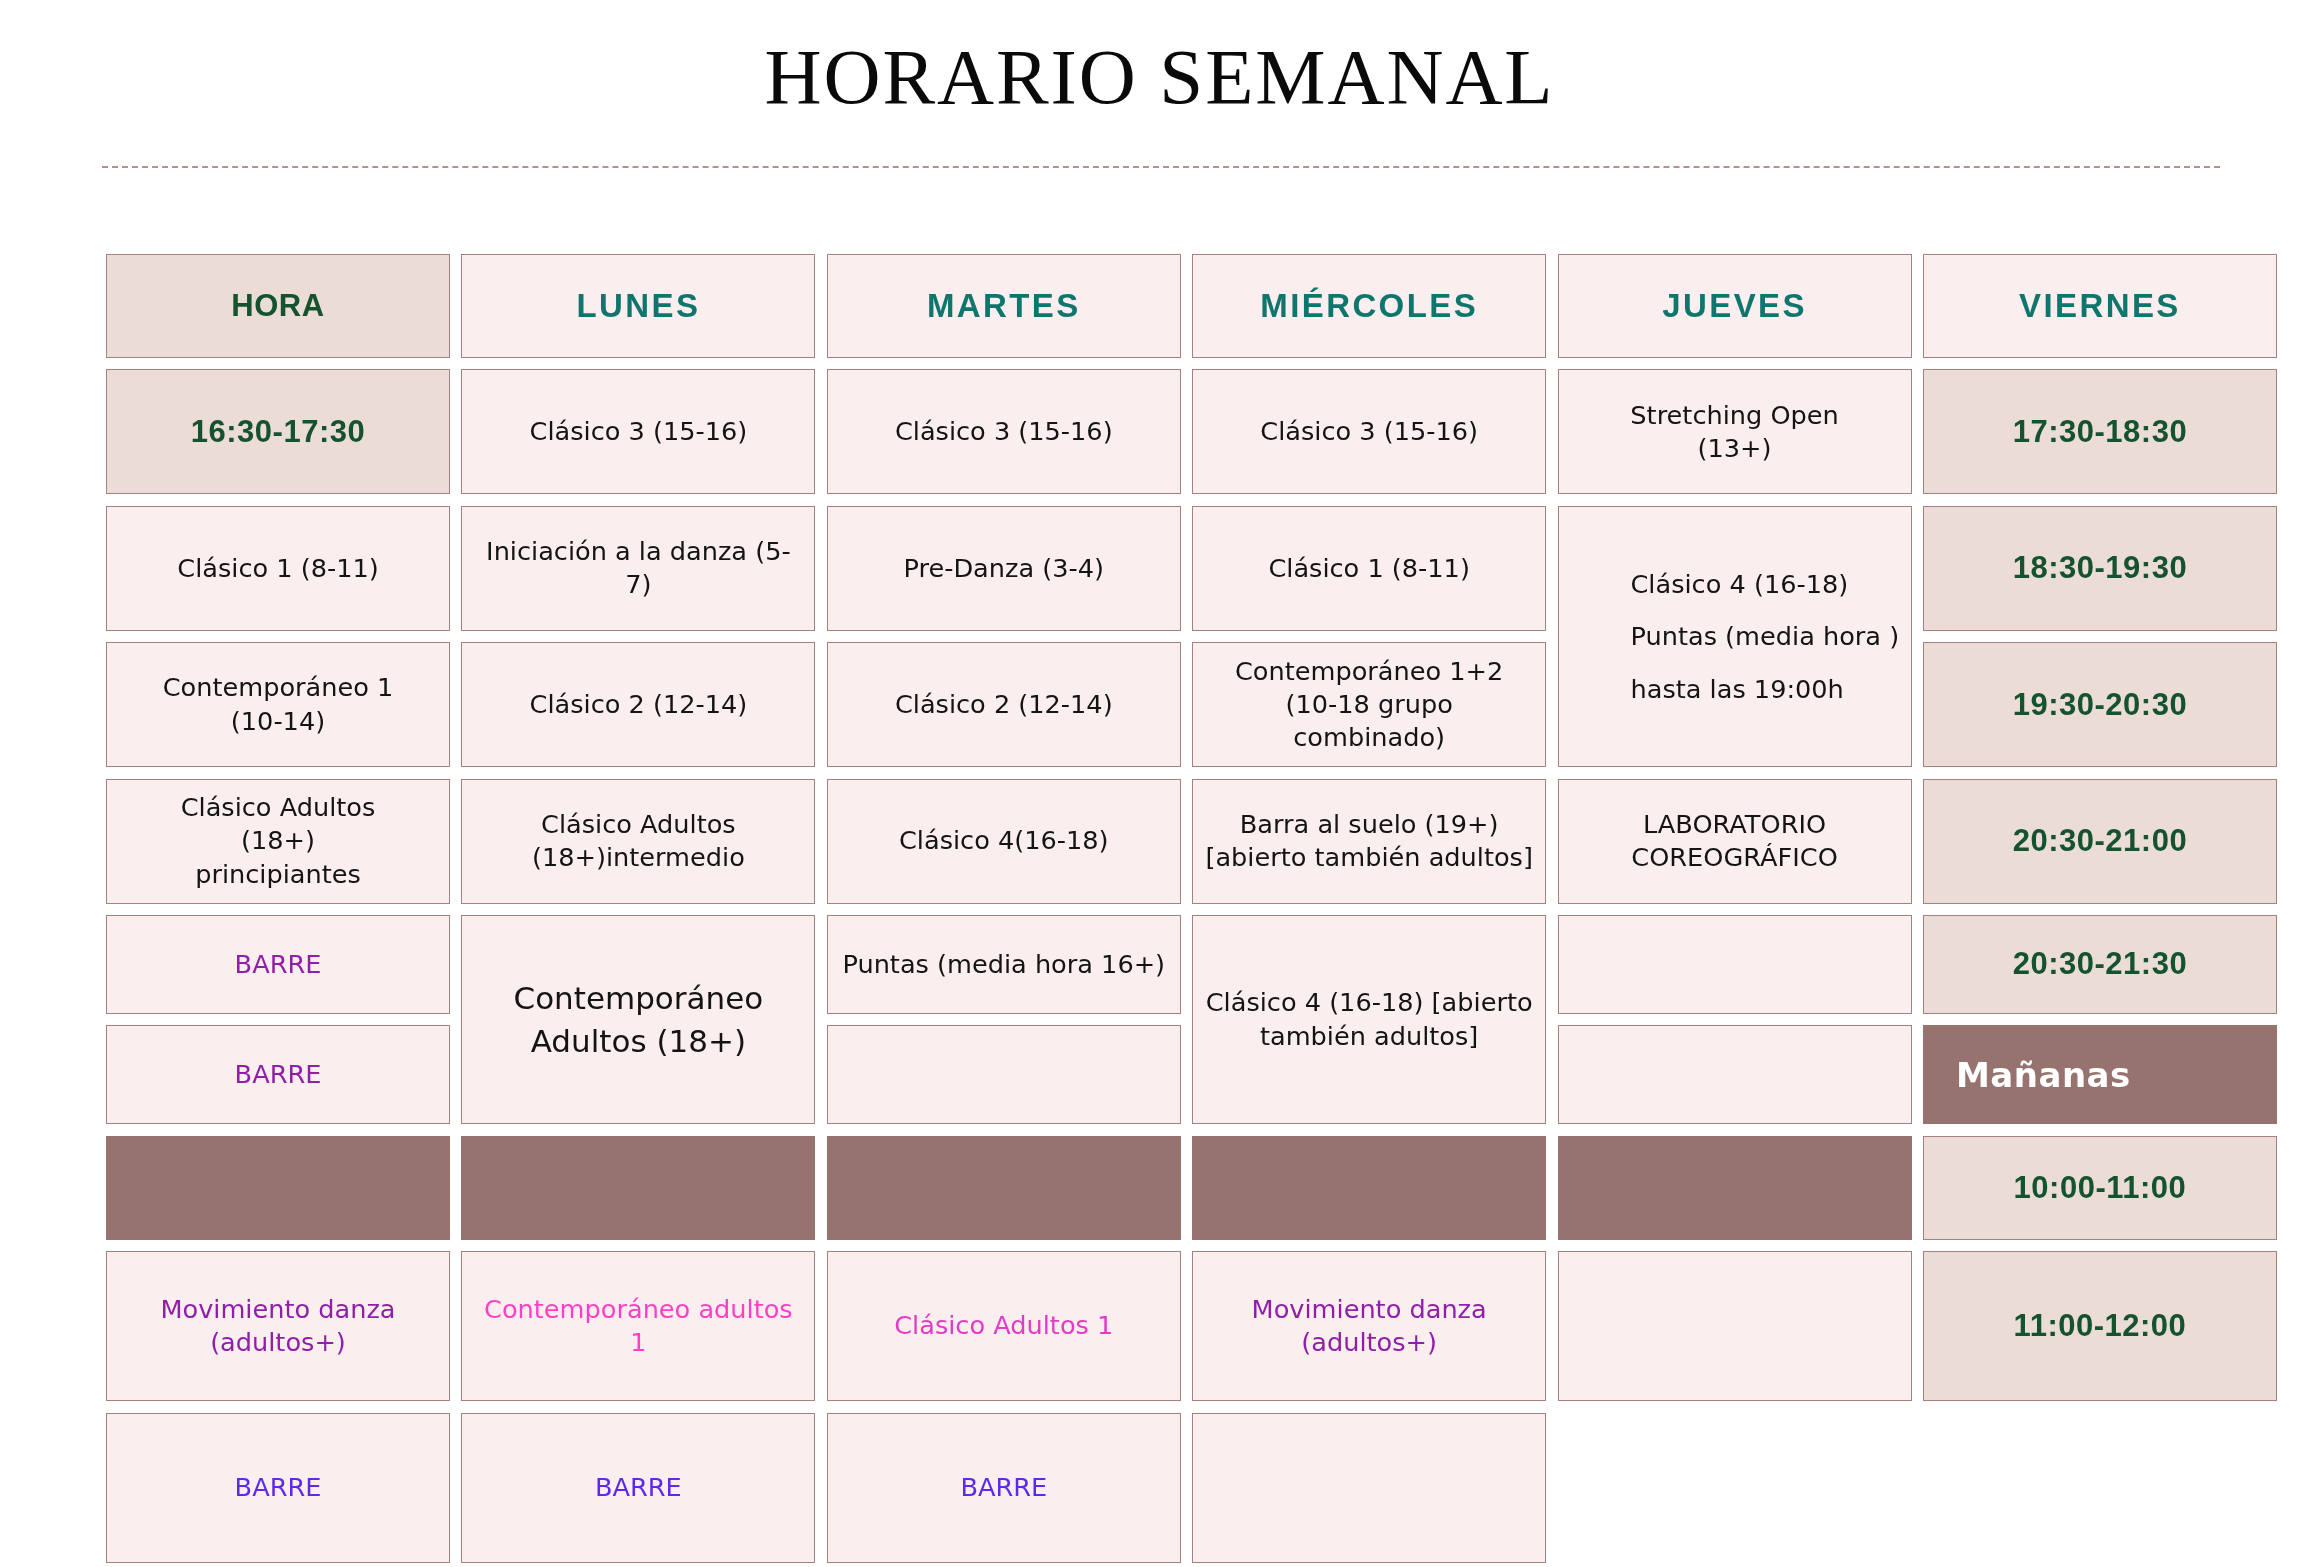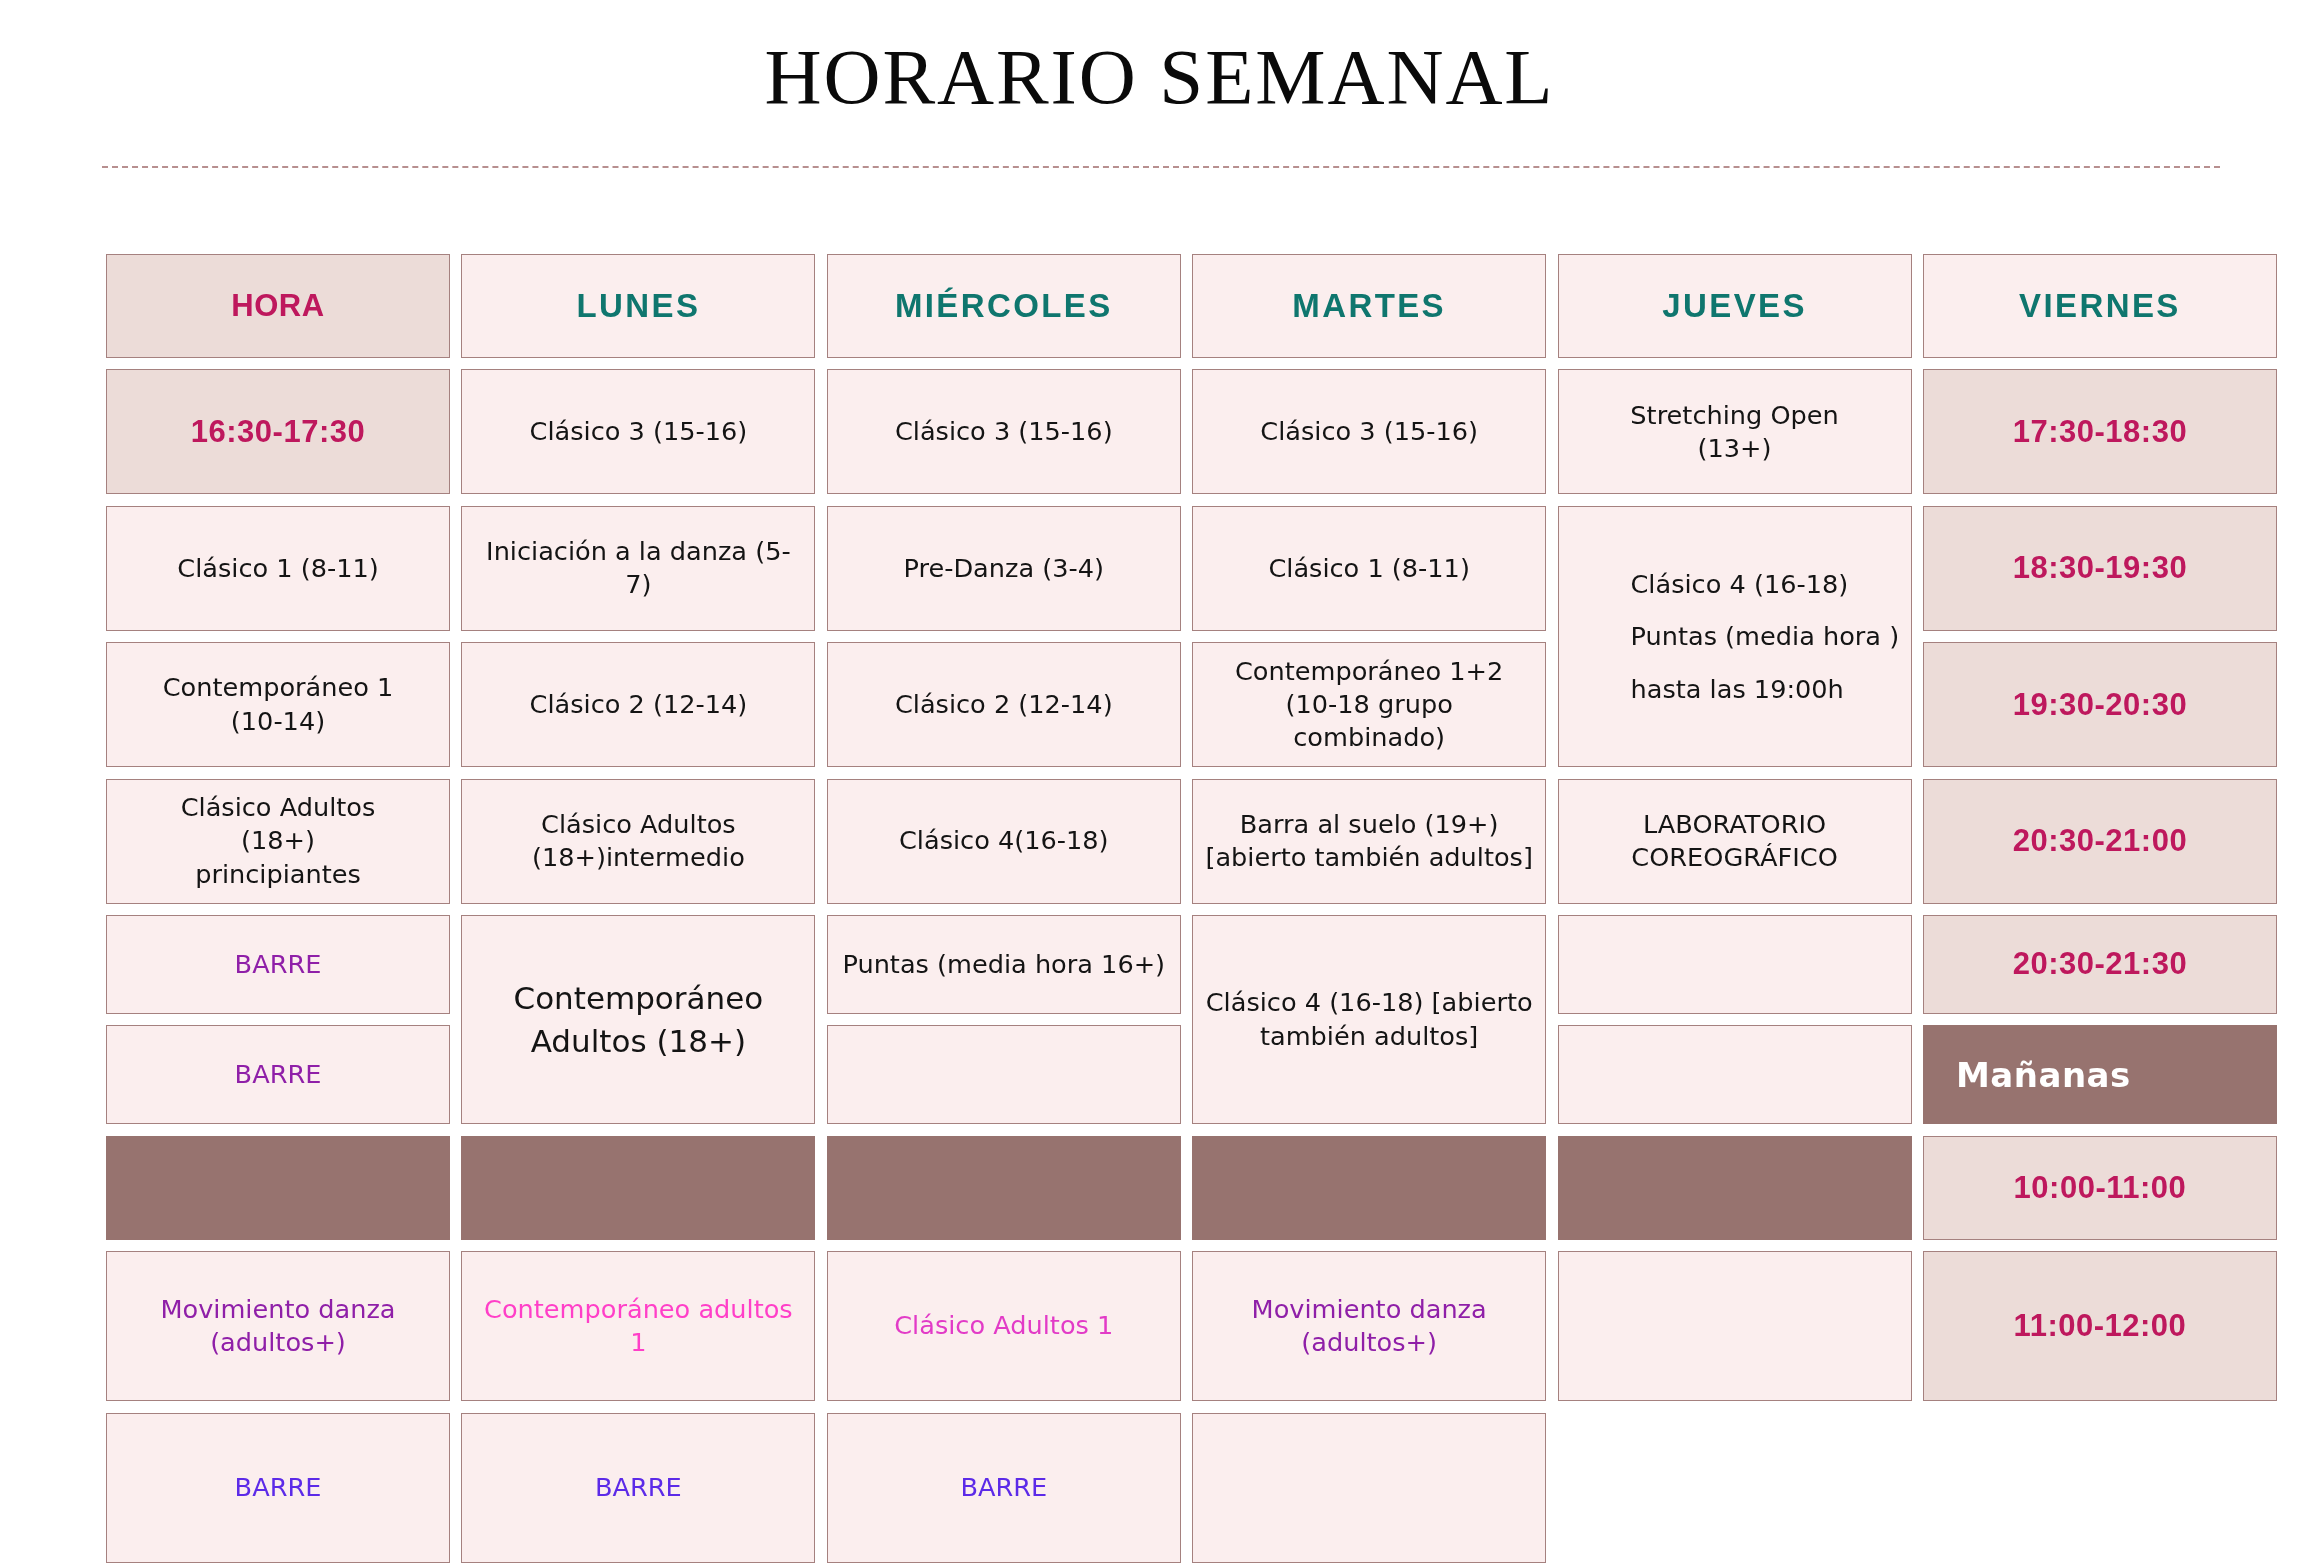"HORA" .cell-hora .txt { color: #be185d -> #14532d }
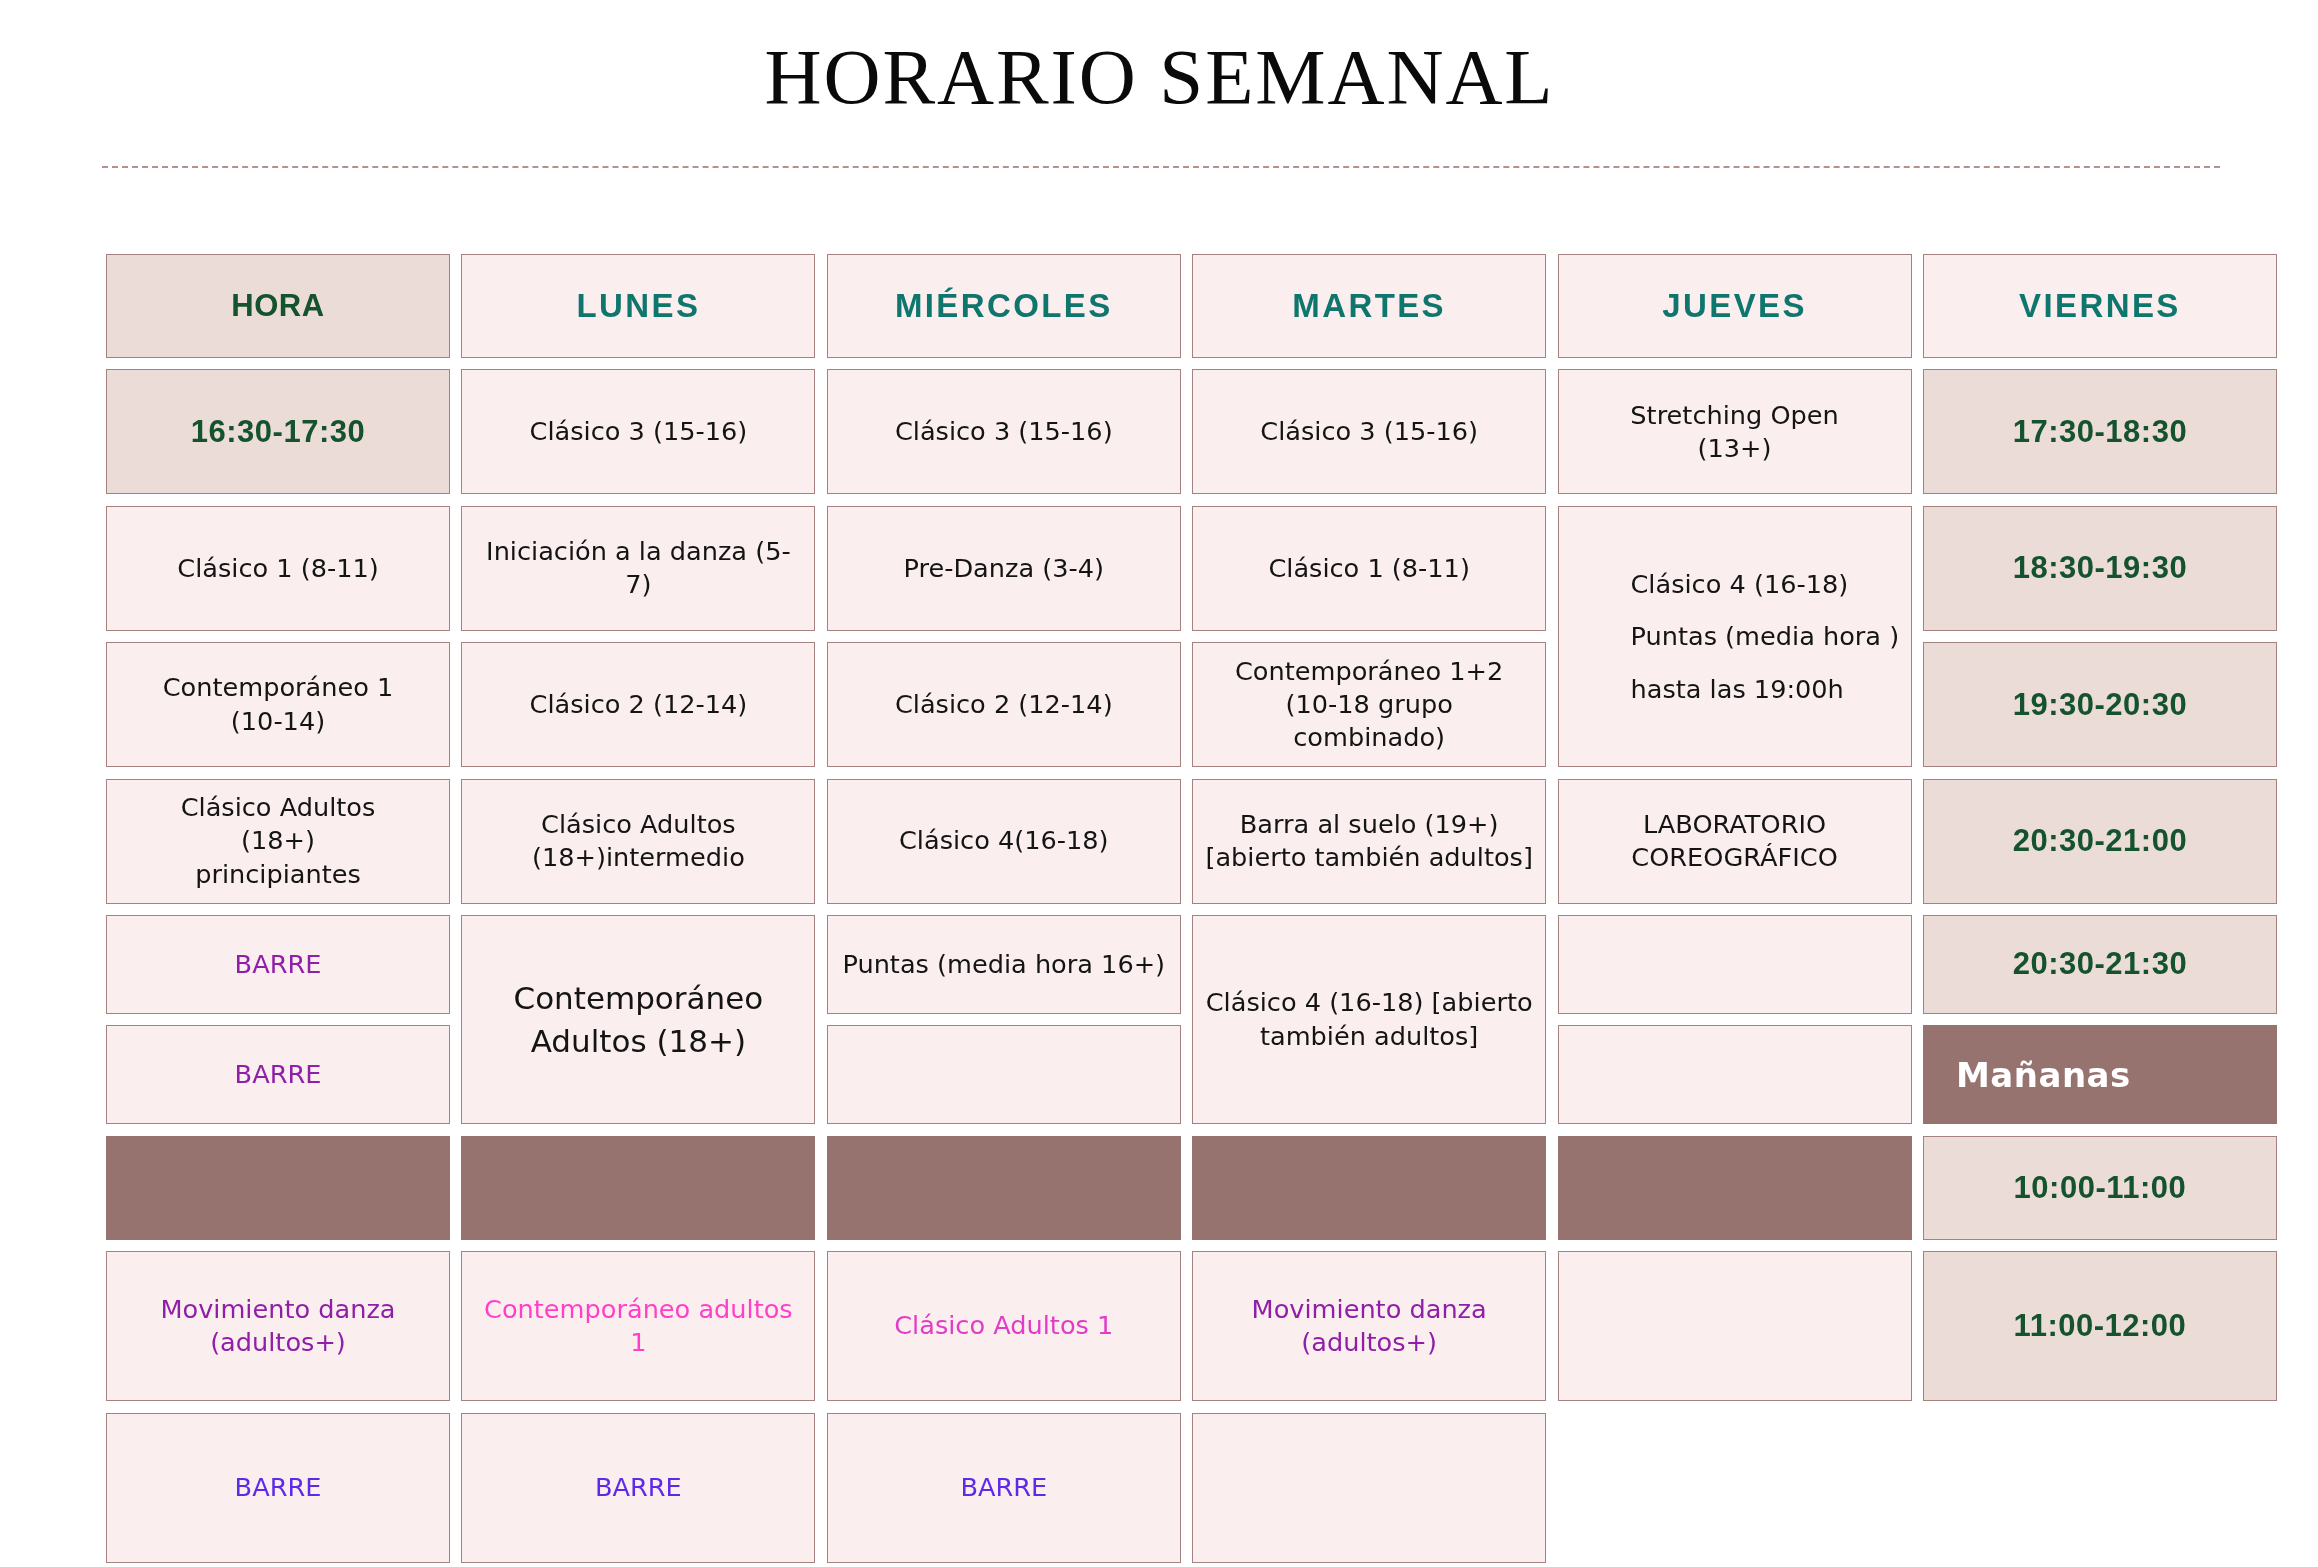"MIÉRCOLES" div.cell { order: before "MARTES" -> after "MARTES" }
